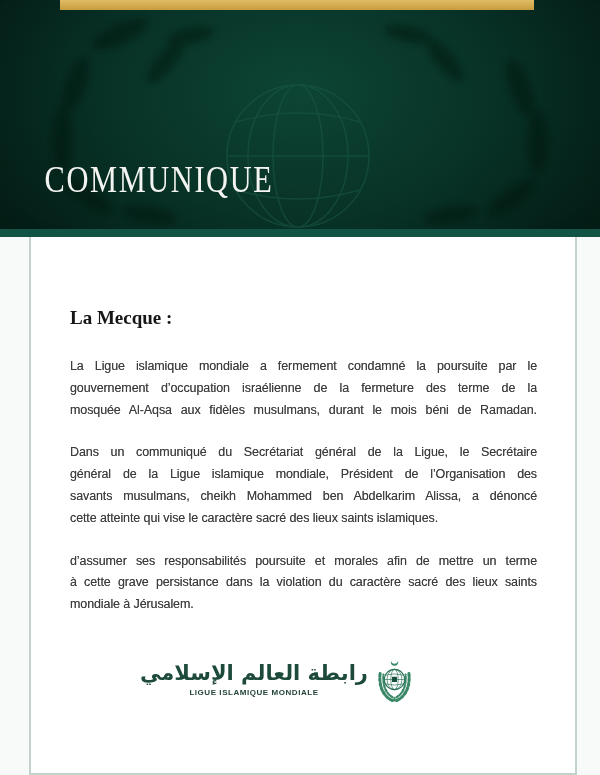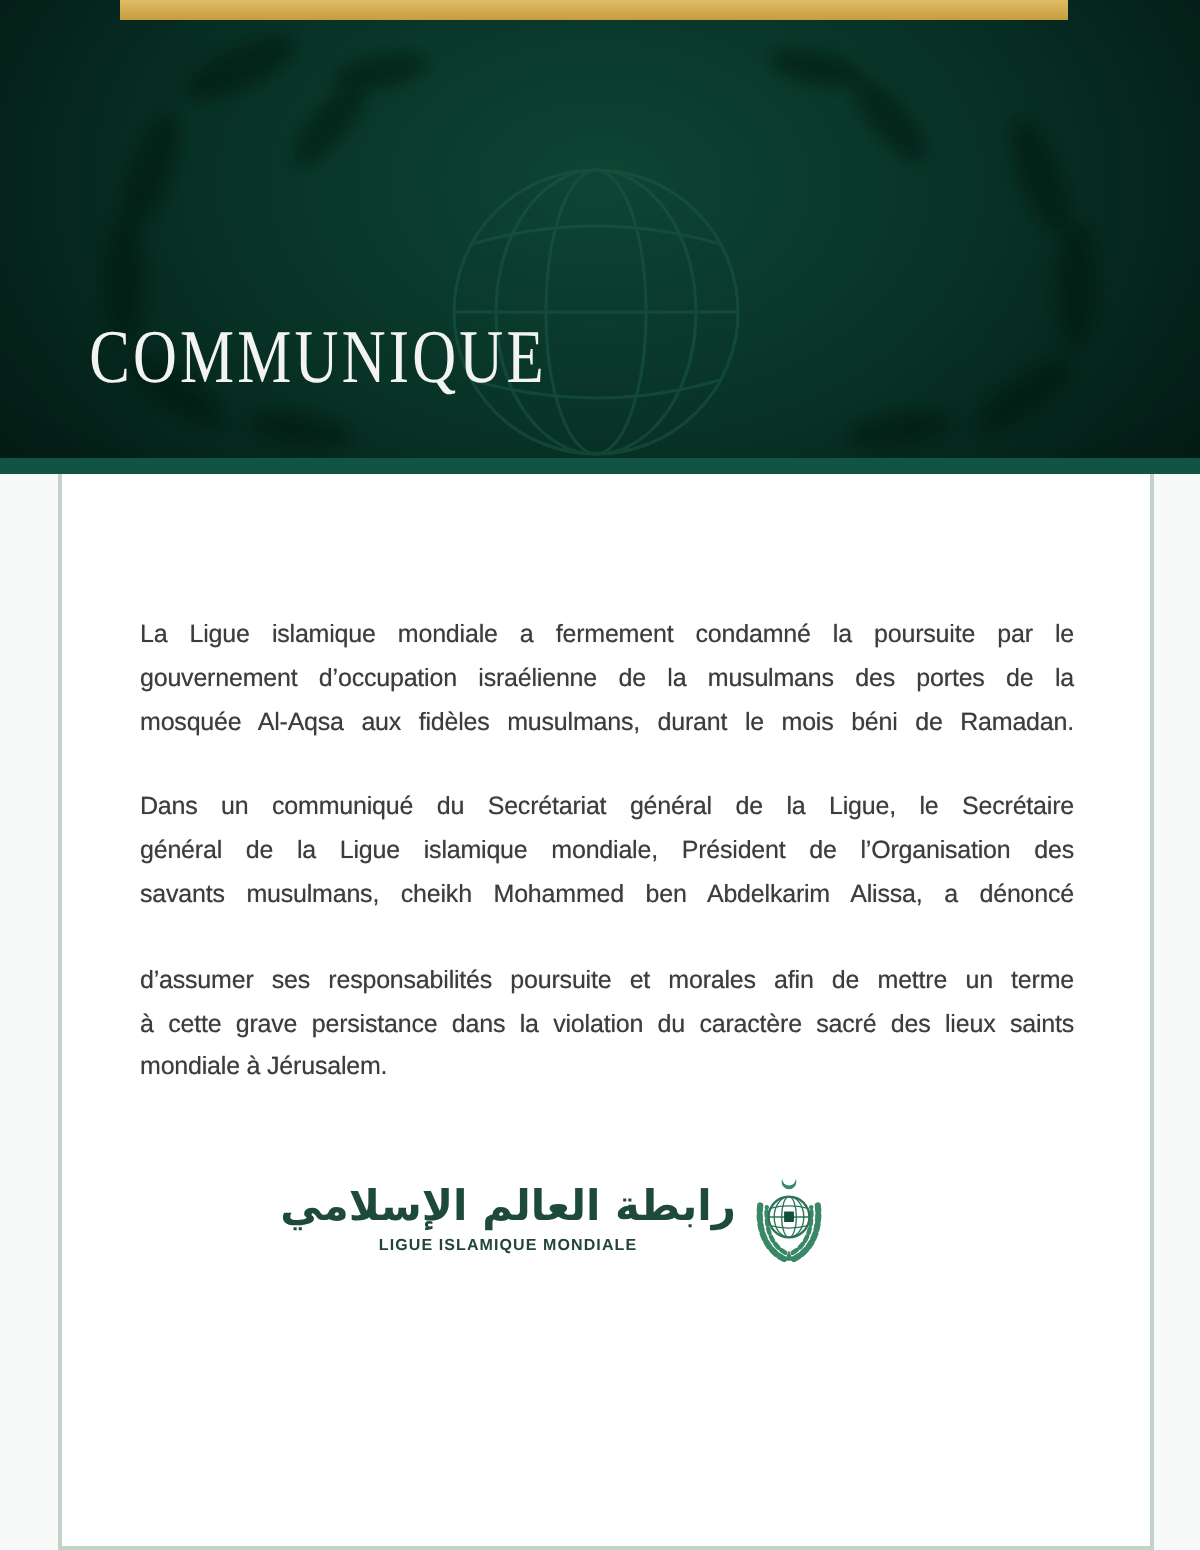"La Mecque :" div.dateline { html: none -> <div>La Mecque :</div> }
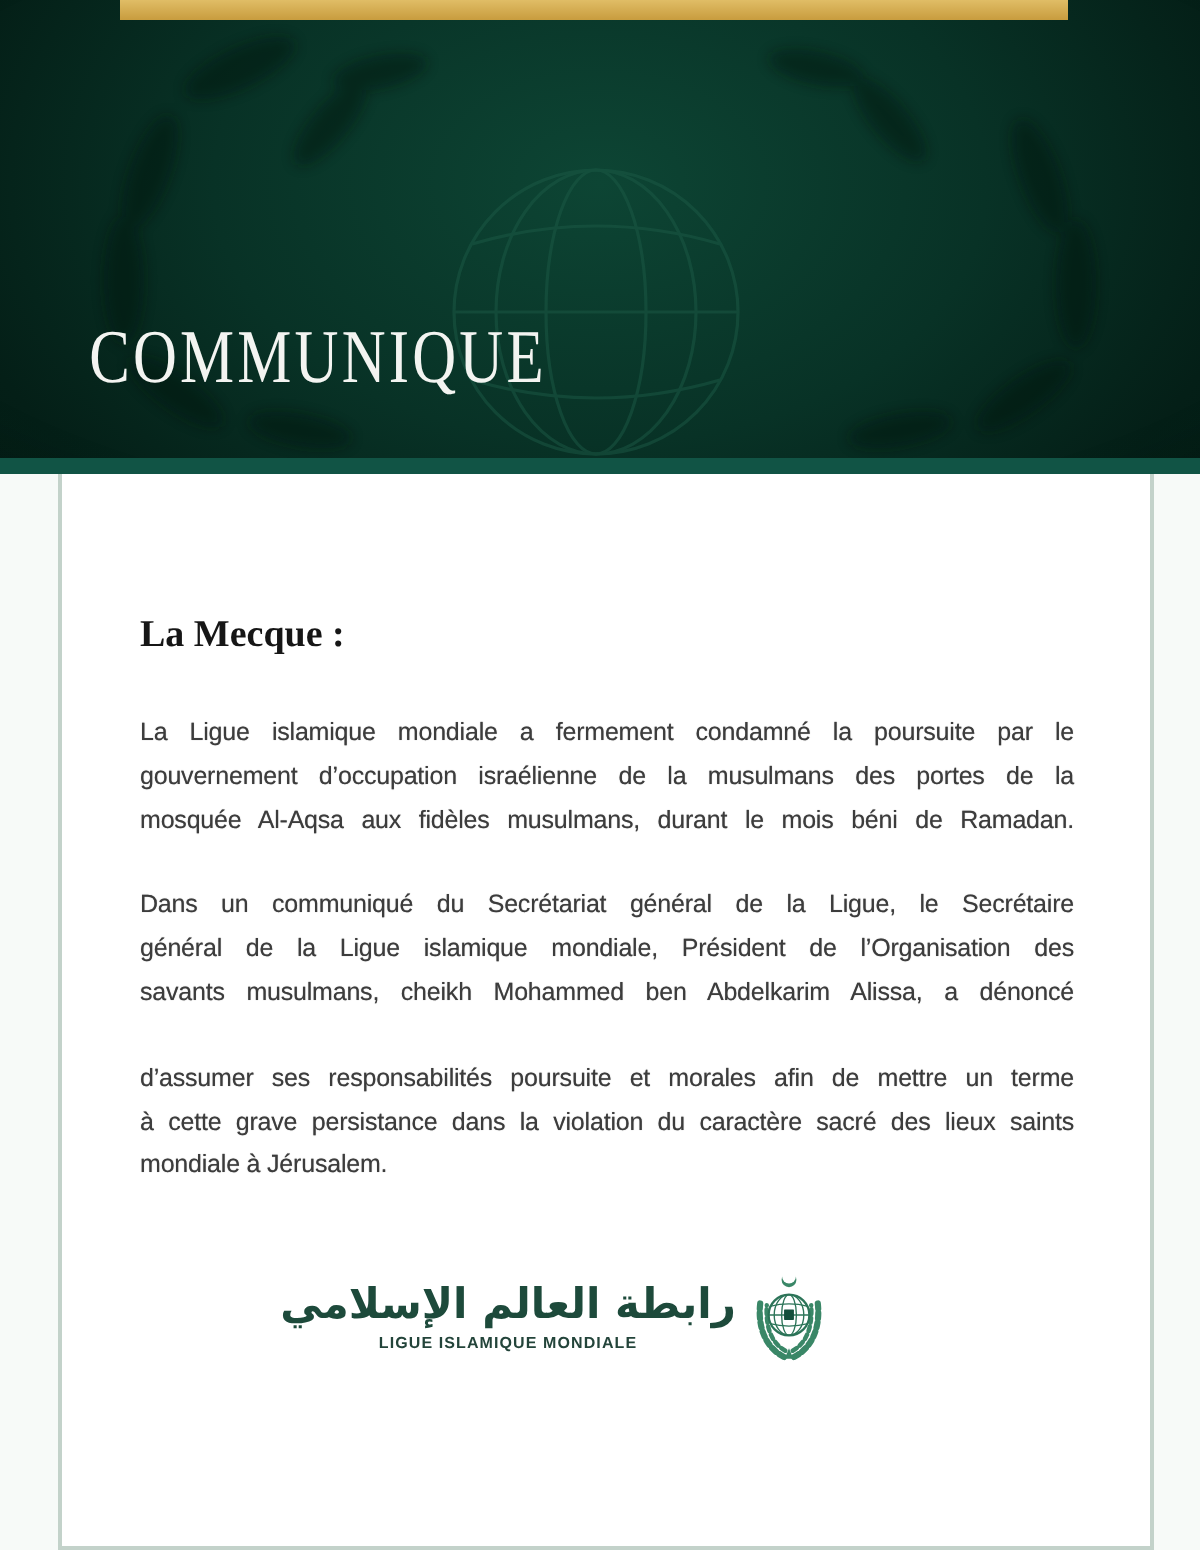"gouvernement d’occupation israélienne de" div.line { text: musulmans des portes -> fermeture des terme }
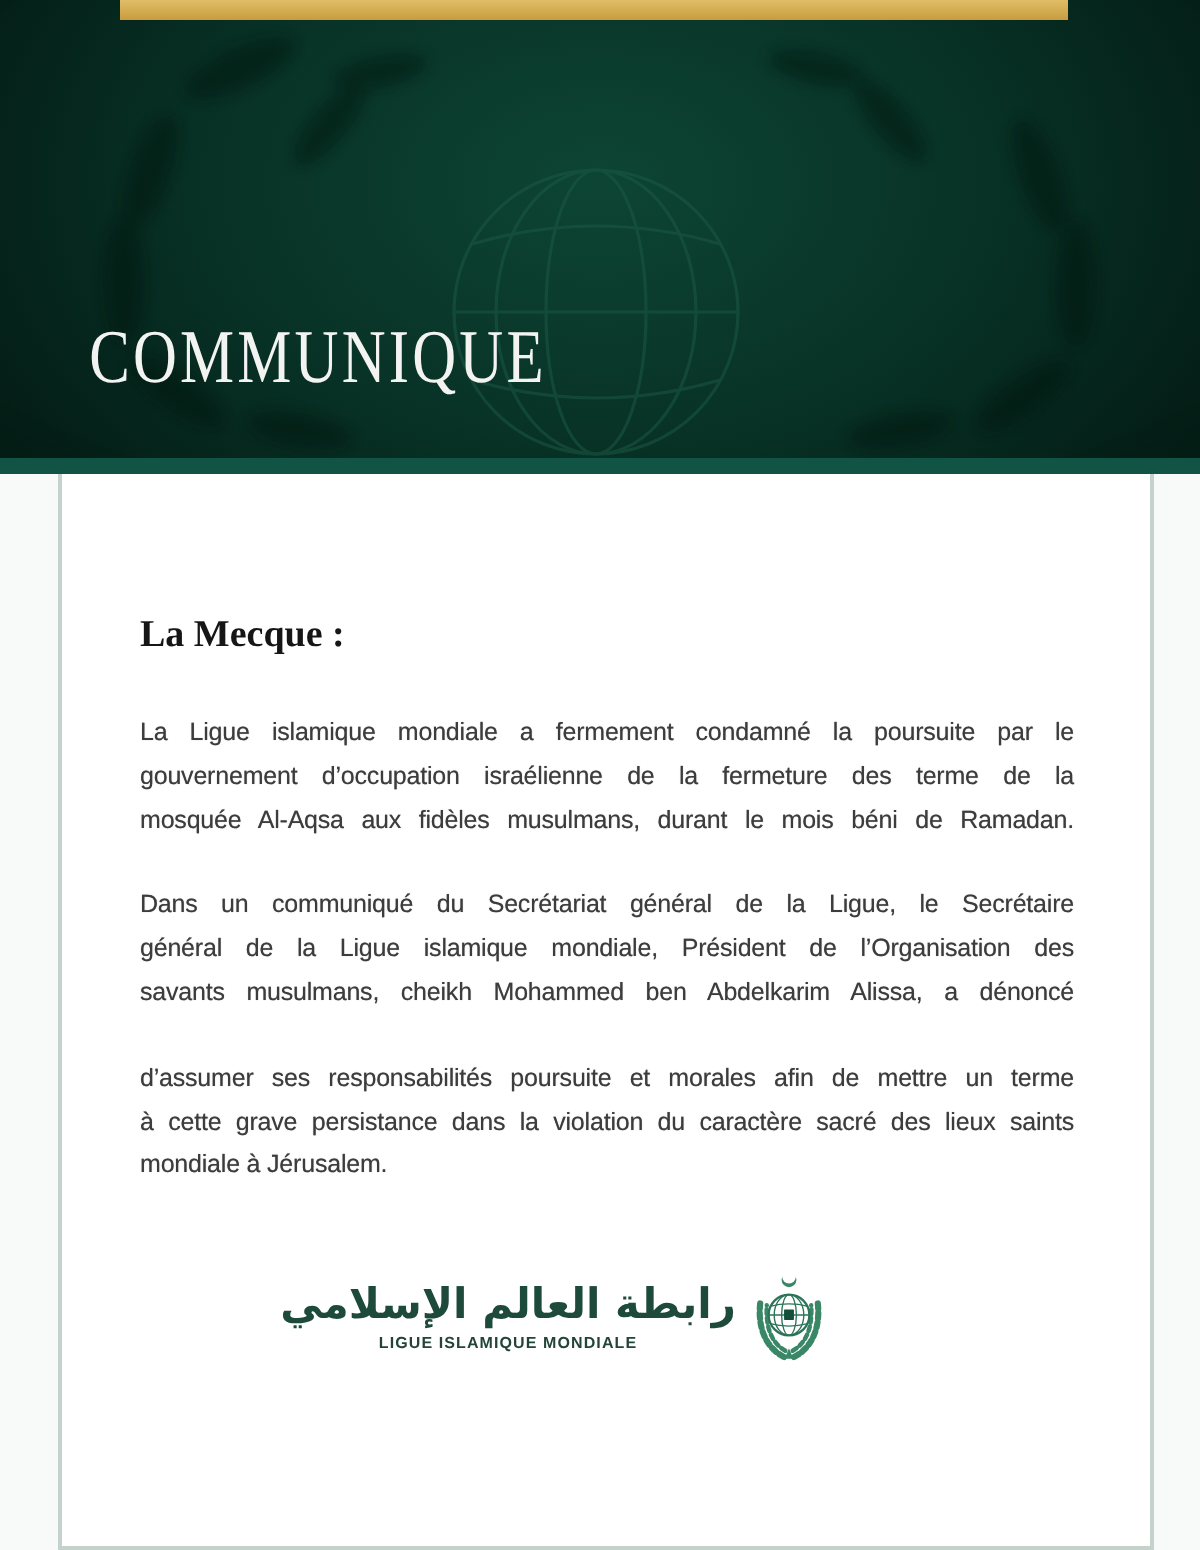"cette atteinte qui vise le" div.line { html: none -> <div>cette atteinte qui vise le caractère sacré des lieux saints islamiques.</div> }
